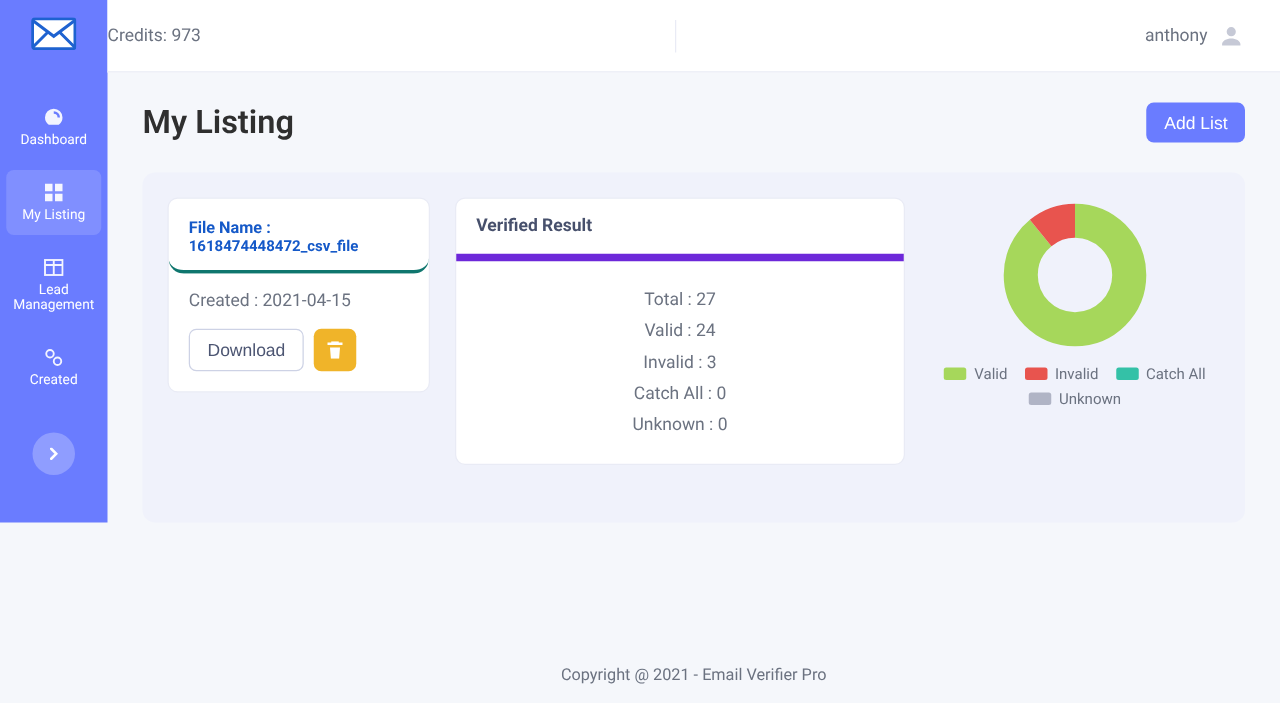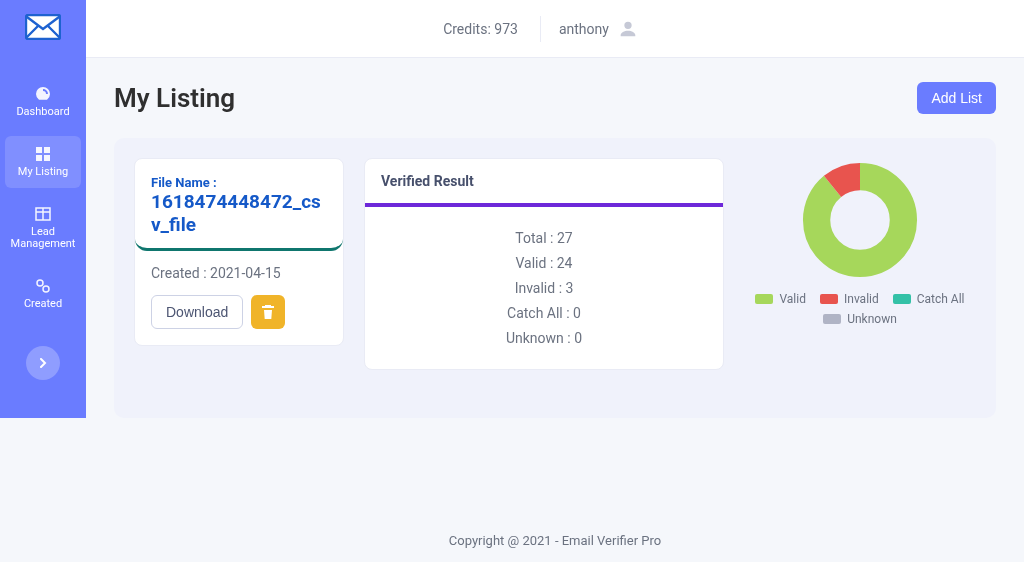"Credits: 973" .topbar { justify-content: center -> space-between }
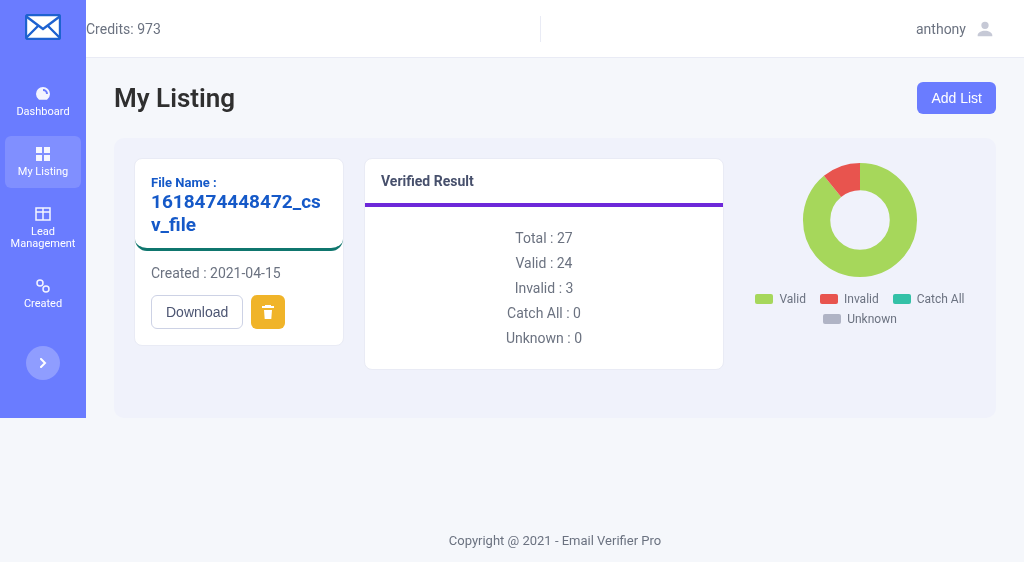"Verified Result" .vc-head { border-bottom: 4px solid #6d28d9 -> 6px solid #6d28d9 }
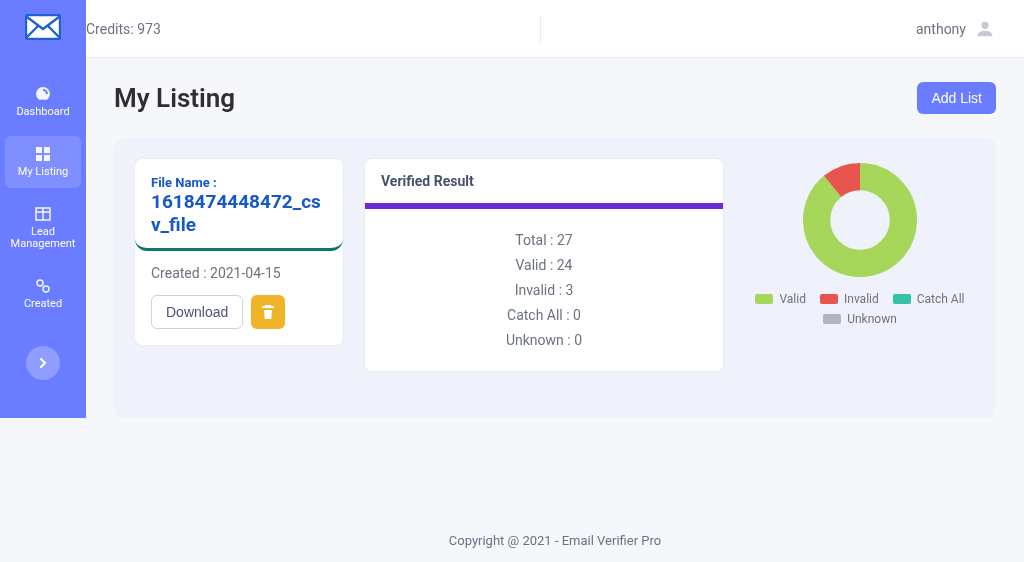"1618474448472_csv_file" .file-card .fc-top a.fname { font-size: 19px -> 12px }
